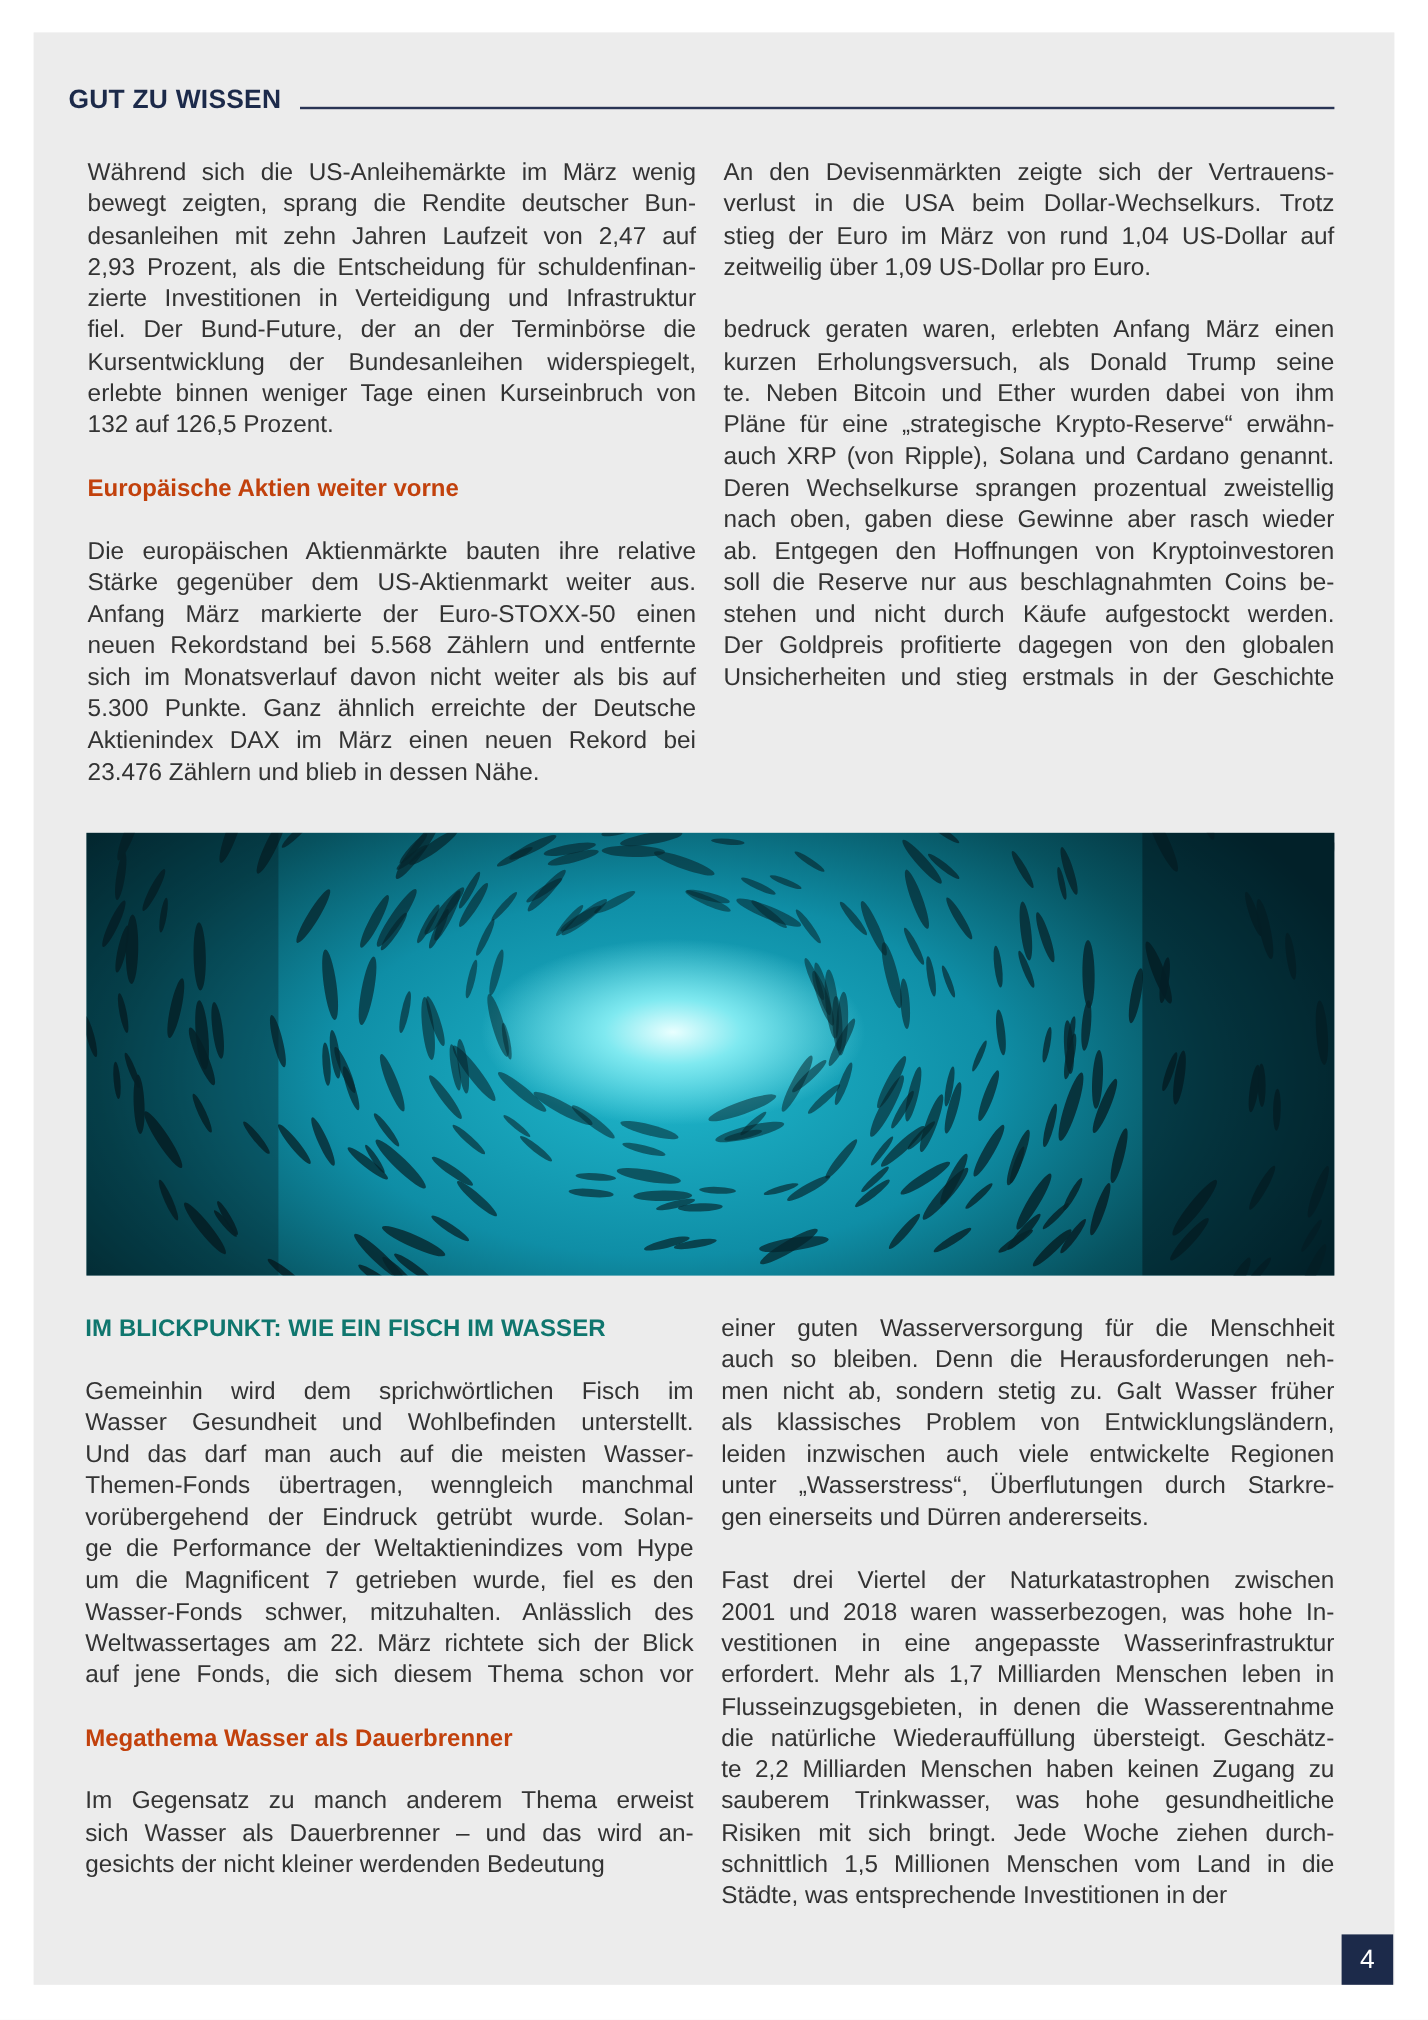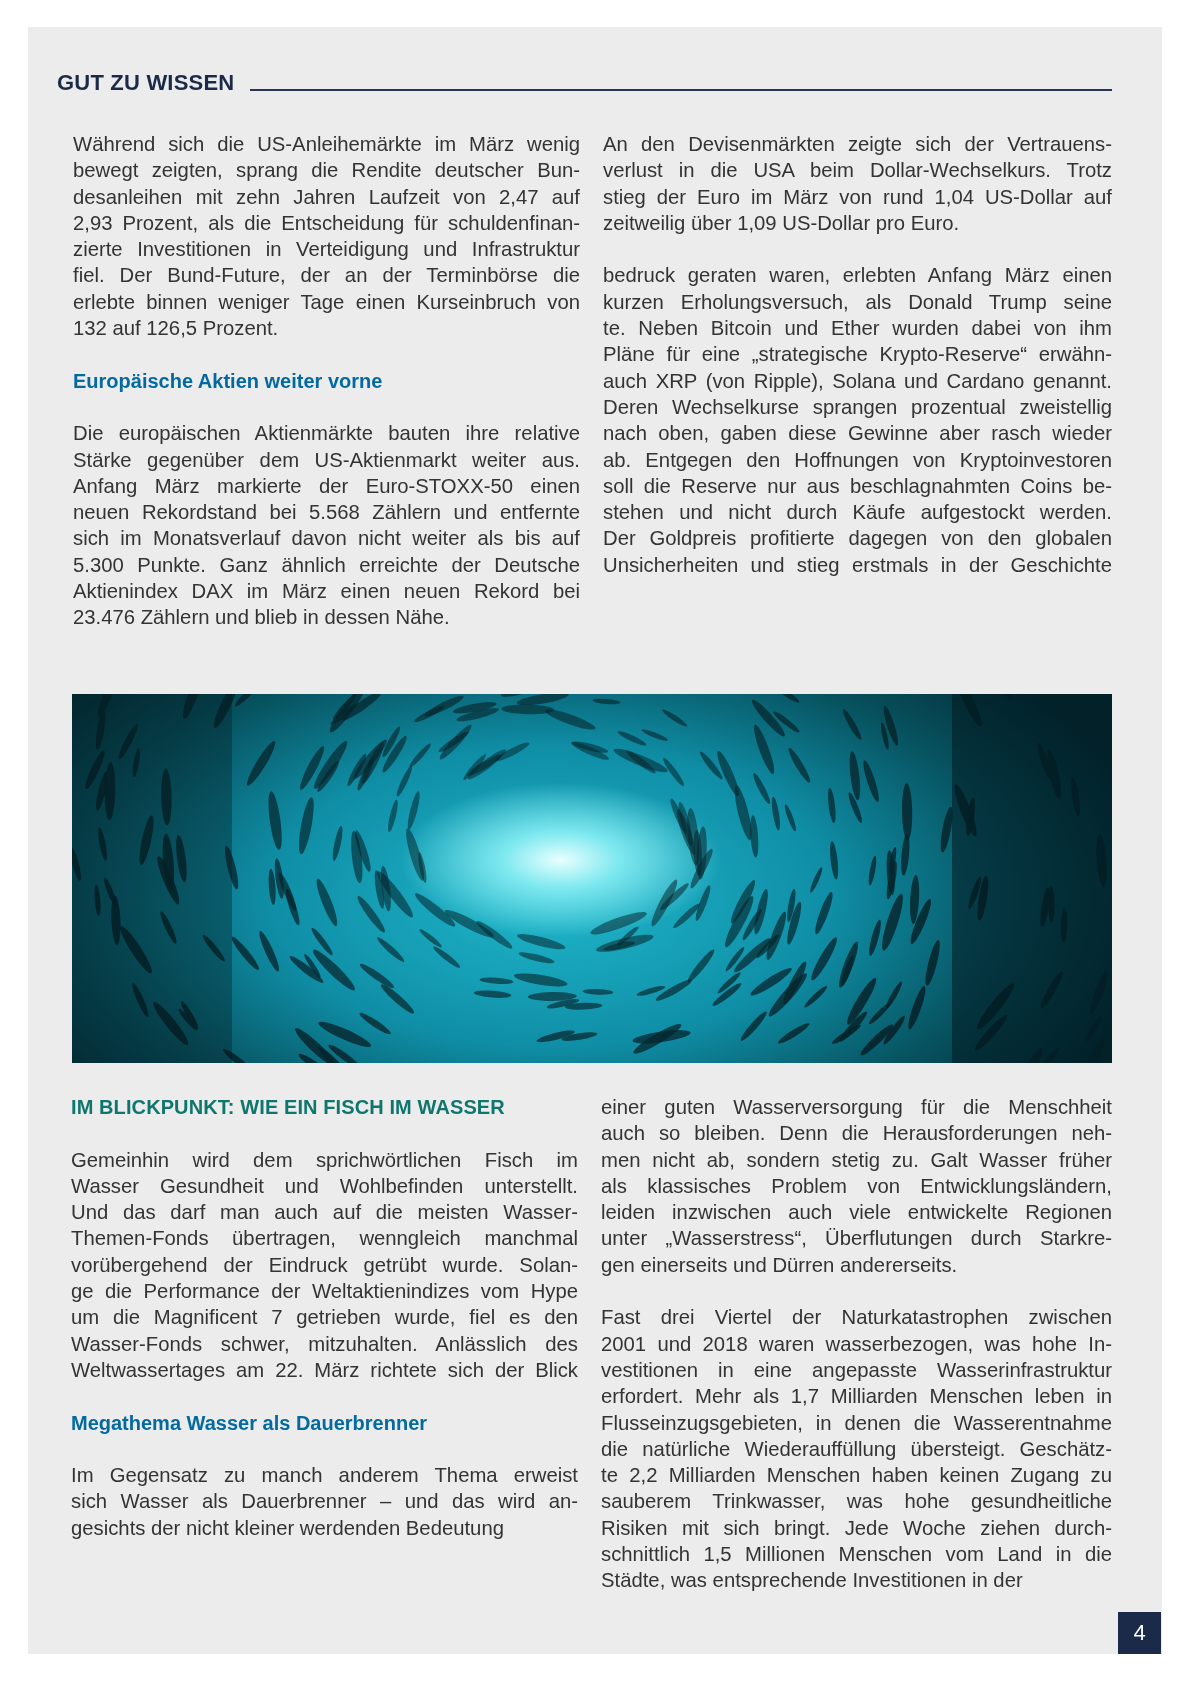"Kursentwicklung der Bundesanleihen" span.line { html: none -> <span>Kursentwicklung der Bundesanleihen widerspiegelt,</span> }
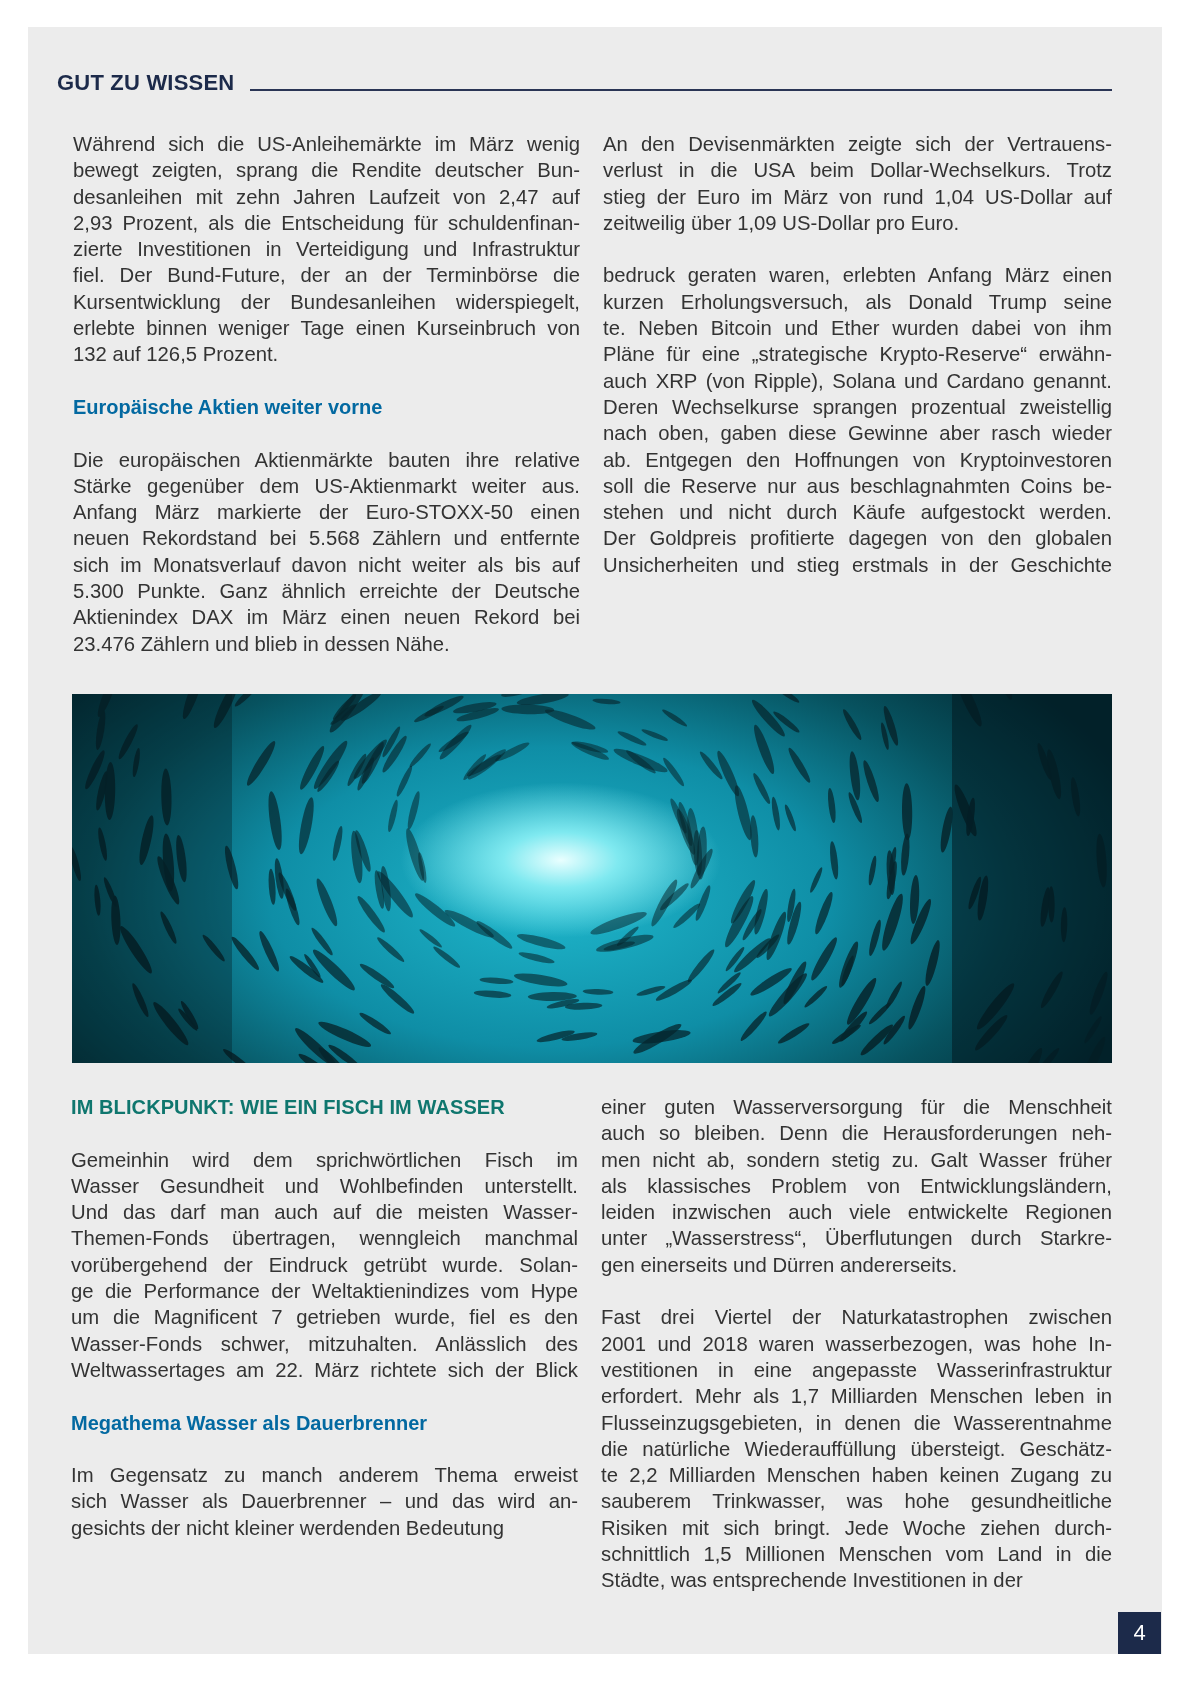"Europäische Aktien weiter vorne" .col h3 { color: #0369a1 -> #c2410c }
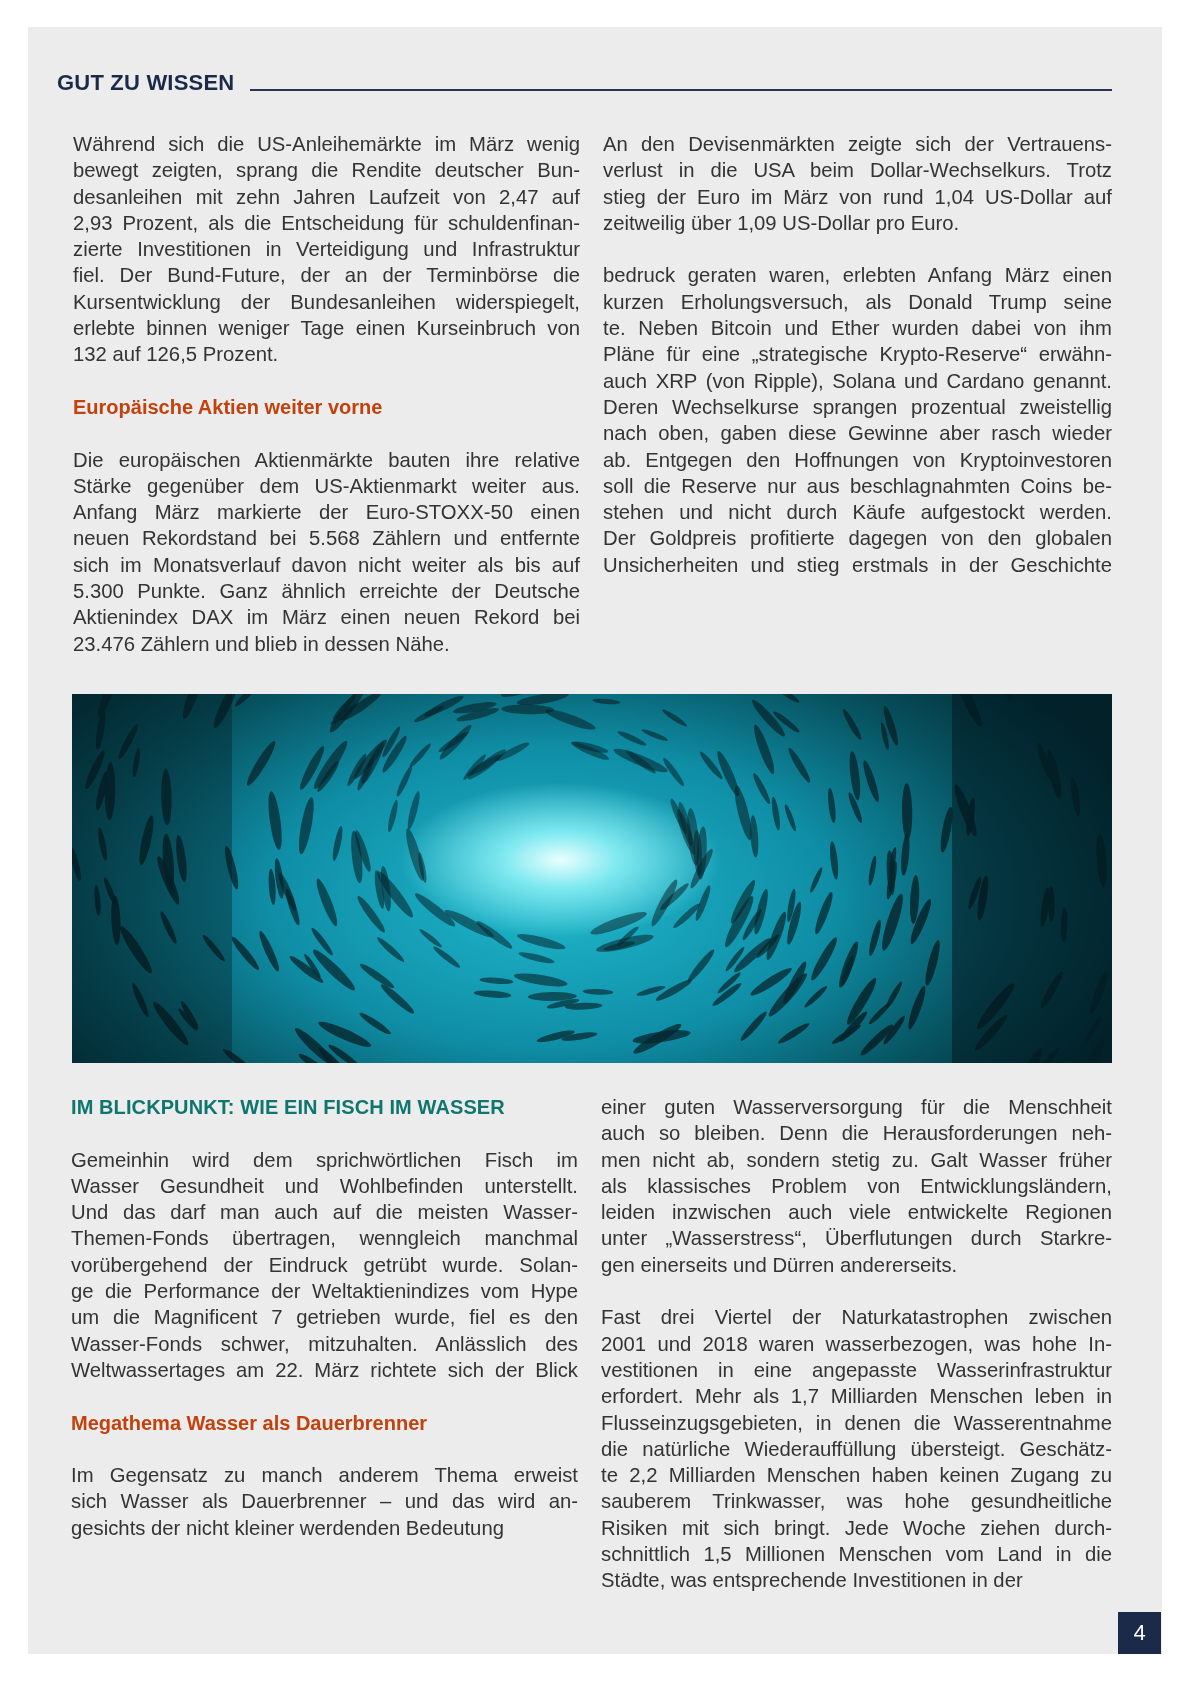"auf jene Fonds, die sich" span.line { html: none -> <span>auf jene Fonds, die sich diesem Thema schon vor</span> }
